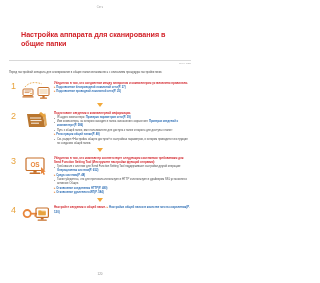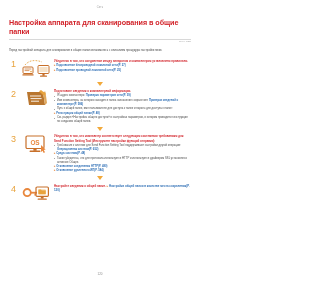"Настройка аппарата для сканирования в" .title { margin: 0 -> 12px }
